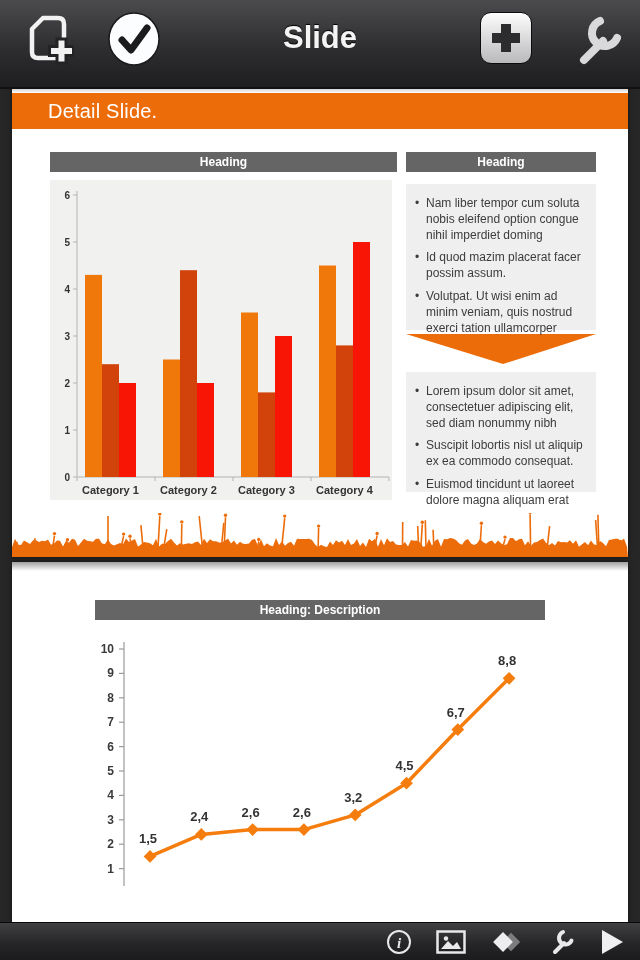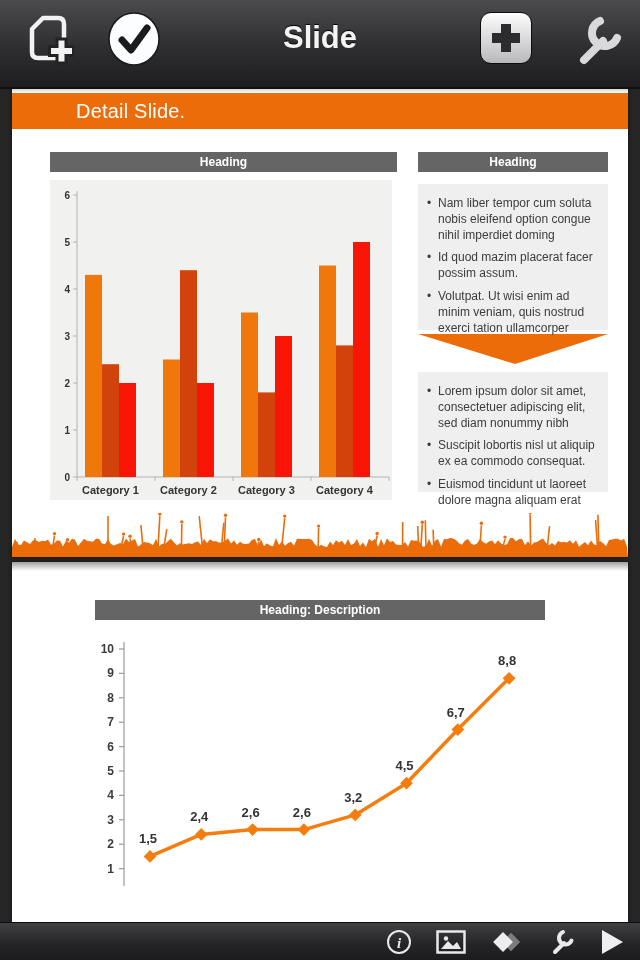"Detail Slide." .slide-band { padding-left: 64px -> 36px }
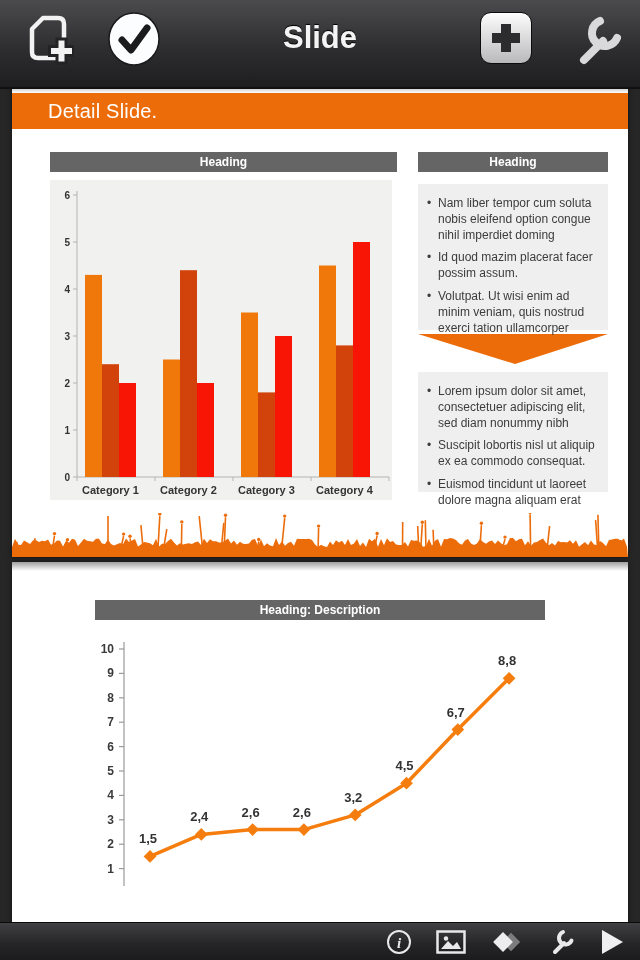"Heading" .content-row { padding: 23px 20px 0 38px -> 23px 32px 0 38px }
